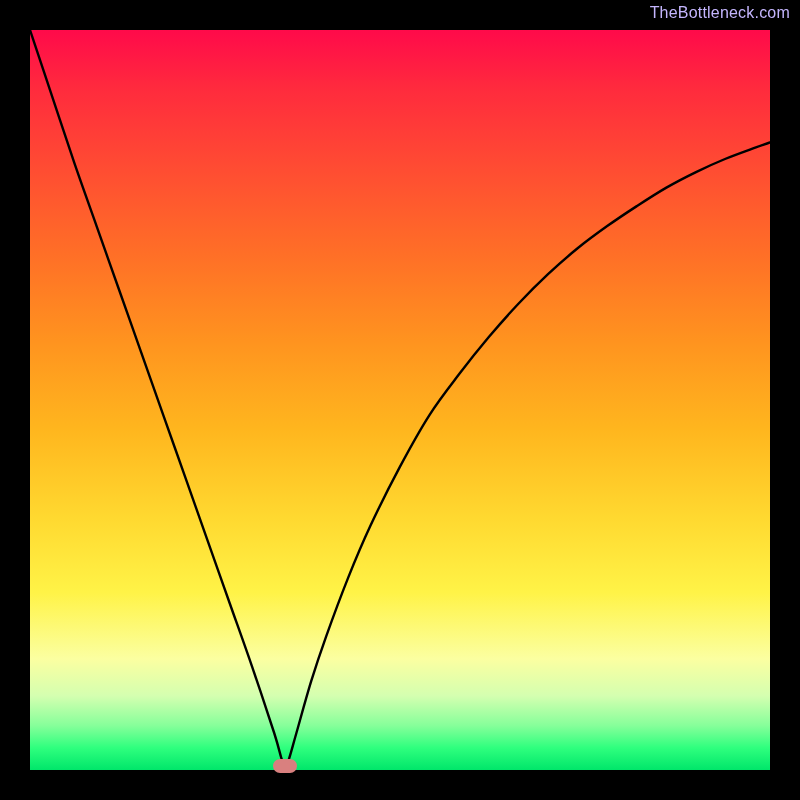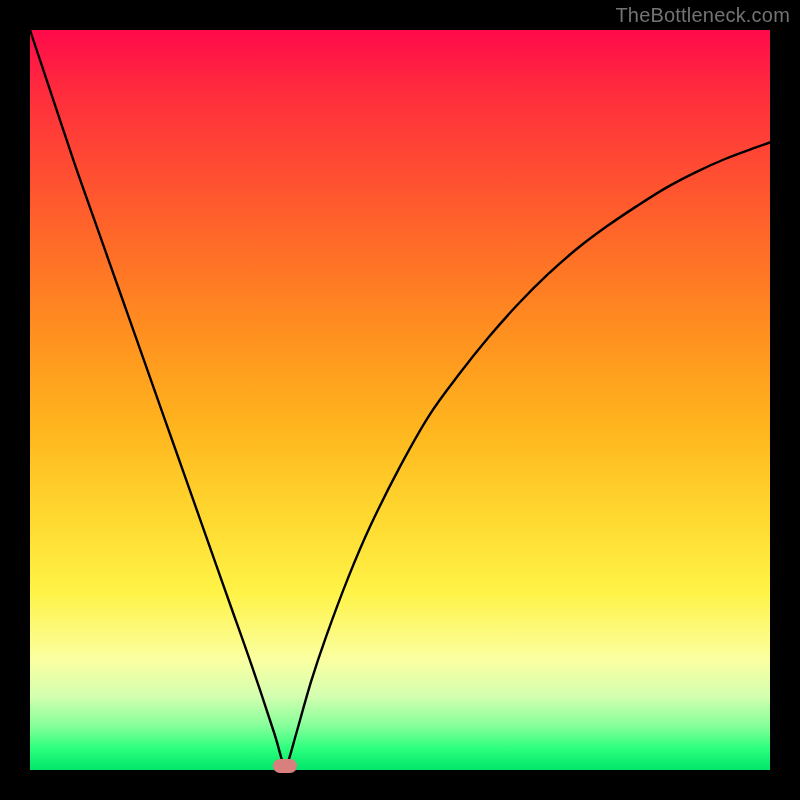"TheBottleneck.com" .watermark { color: #737373 -> #c4b5fd; font-size: 20px -> 16px }
